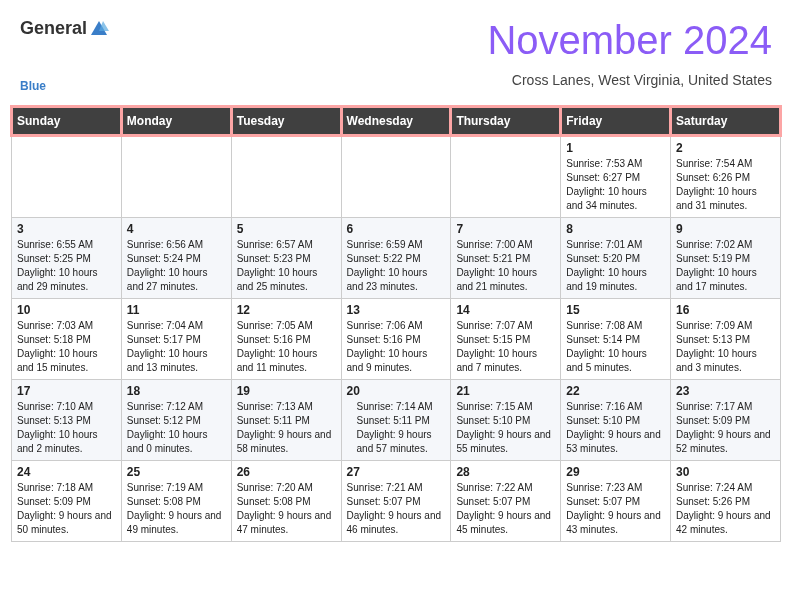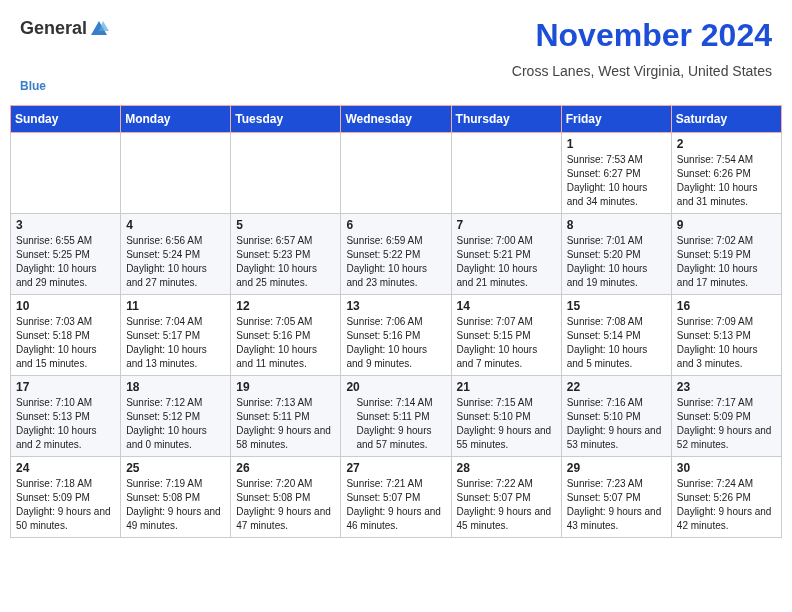"November 2024" .month-title { color: #1d4ed8 -> #8b5cf6; font-size: 32px -> 40px; font-weight: bold -> normal }
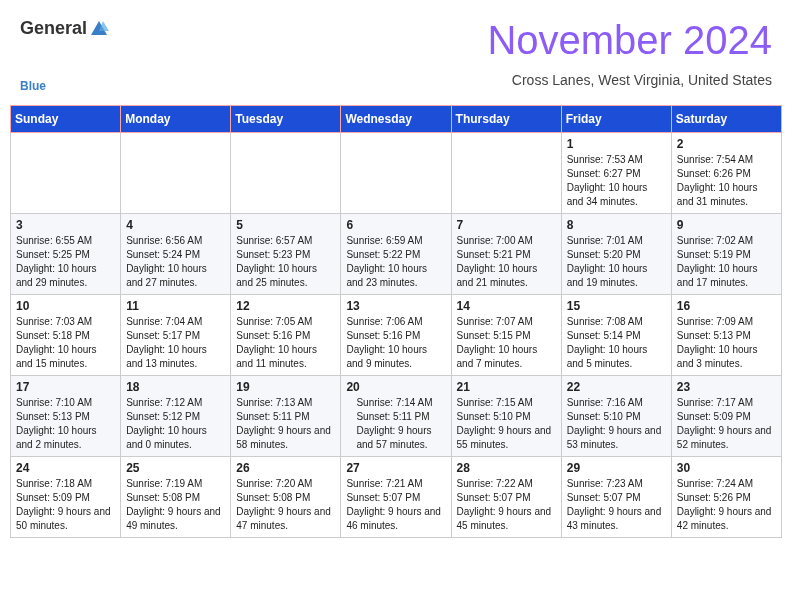"Sunday" .calendar th { background-color: #1d4ed8 -> #404040; border: 1px solid #fca5a5 -> 3px solid #fca5a5 }
